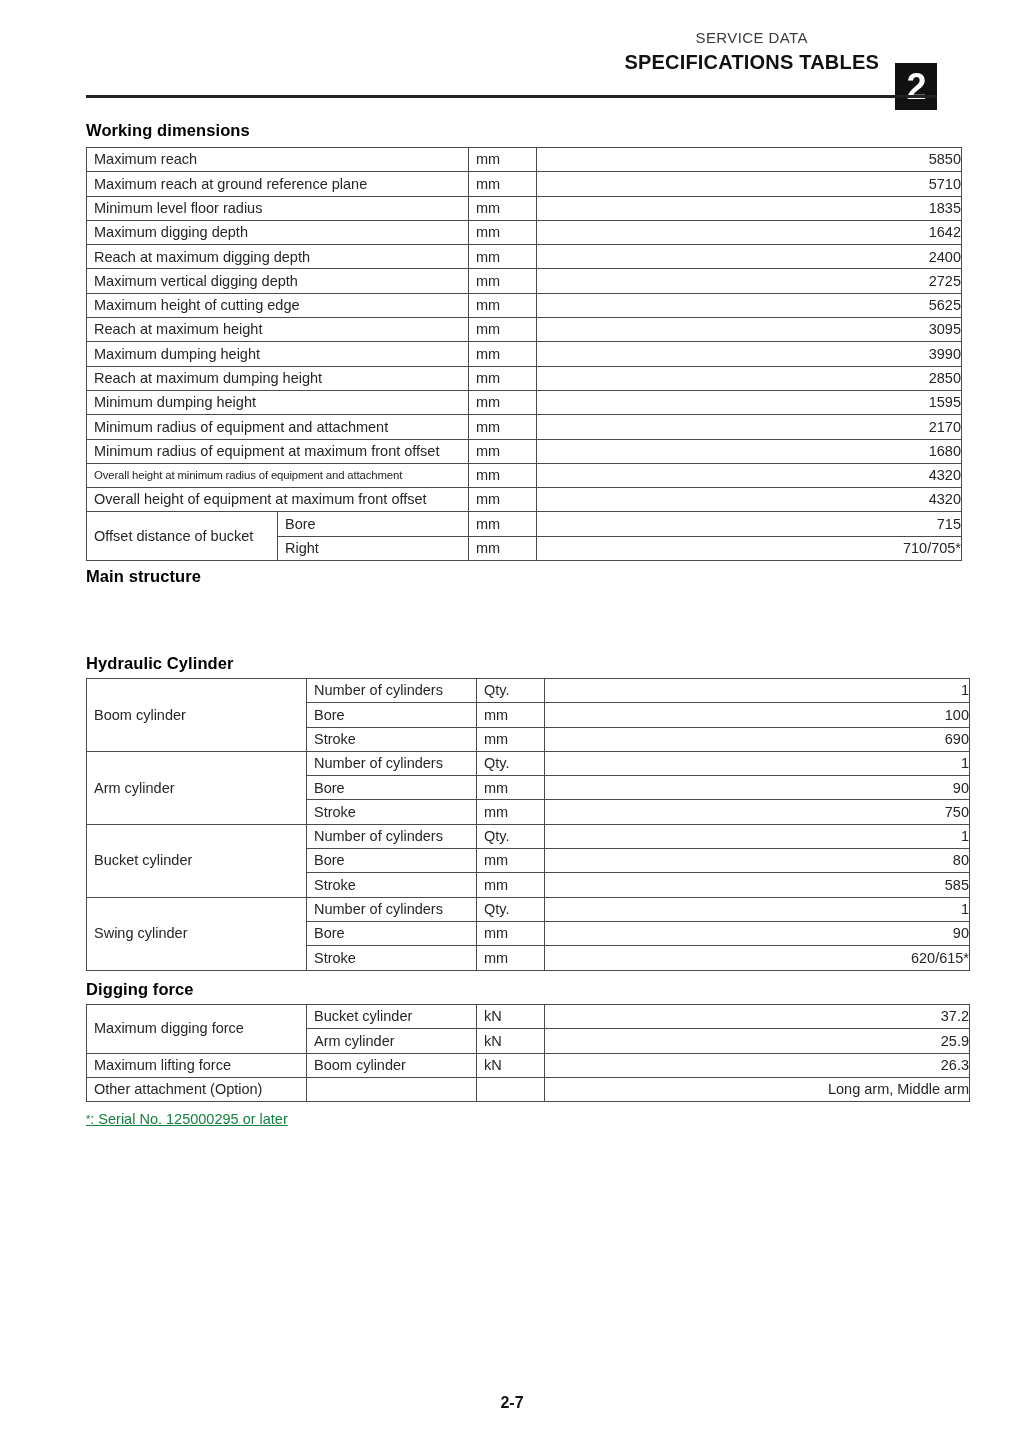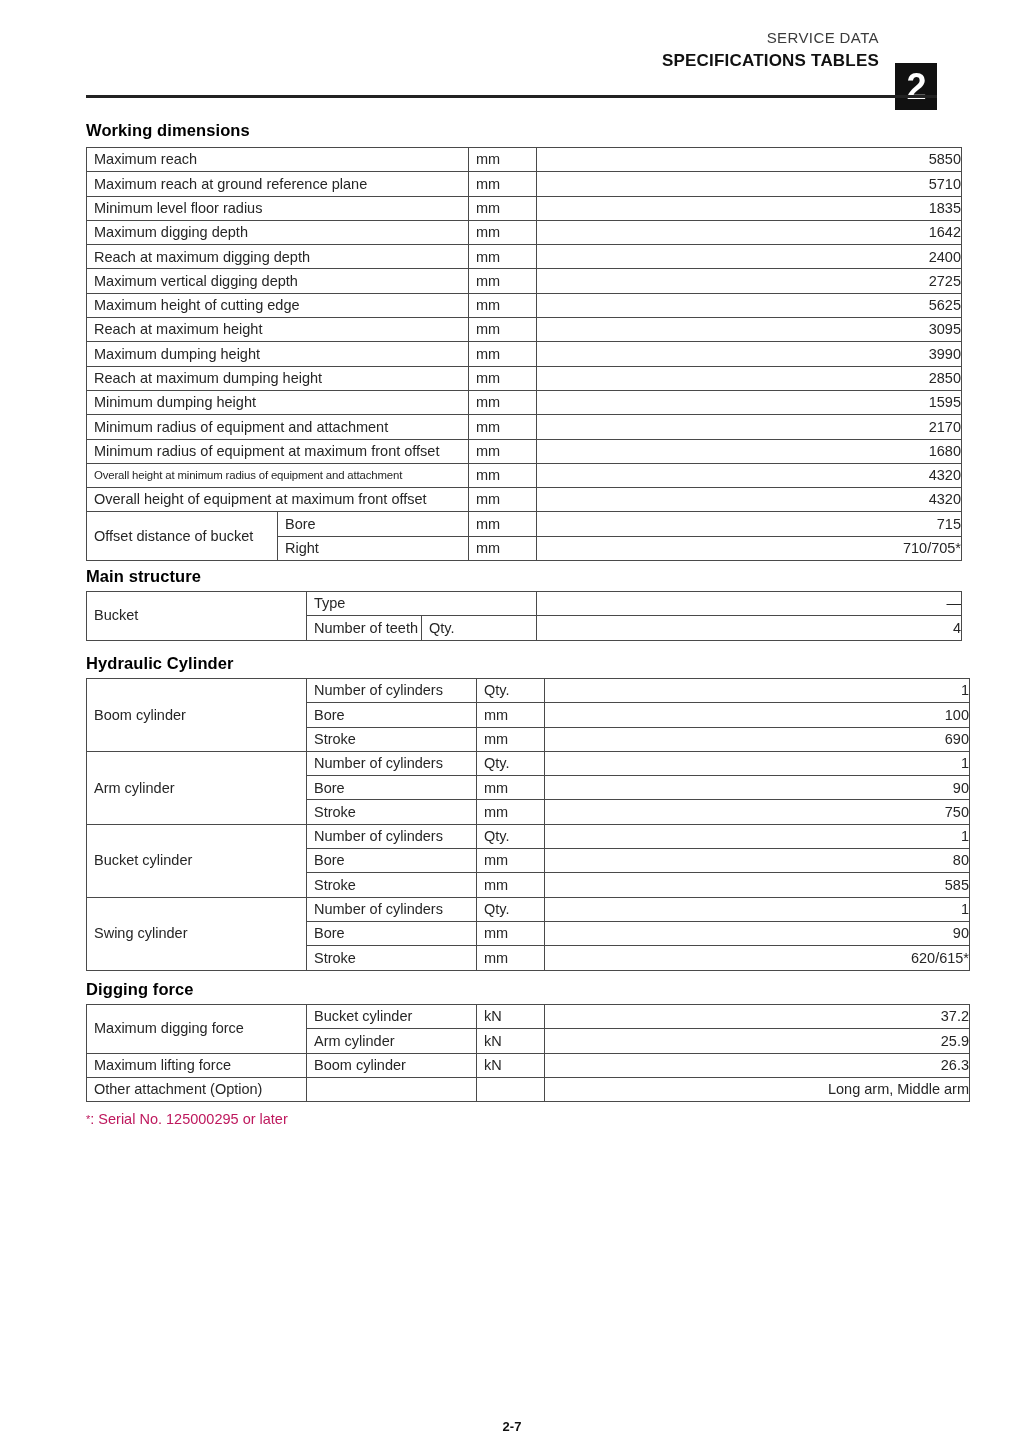"SERVICE DATA" .header-text-block { text-align: right -> center }
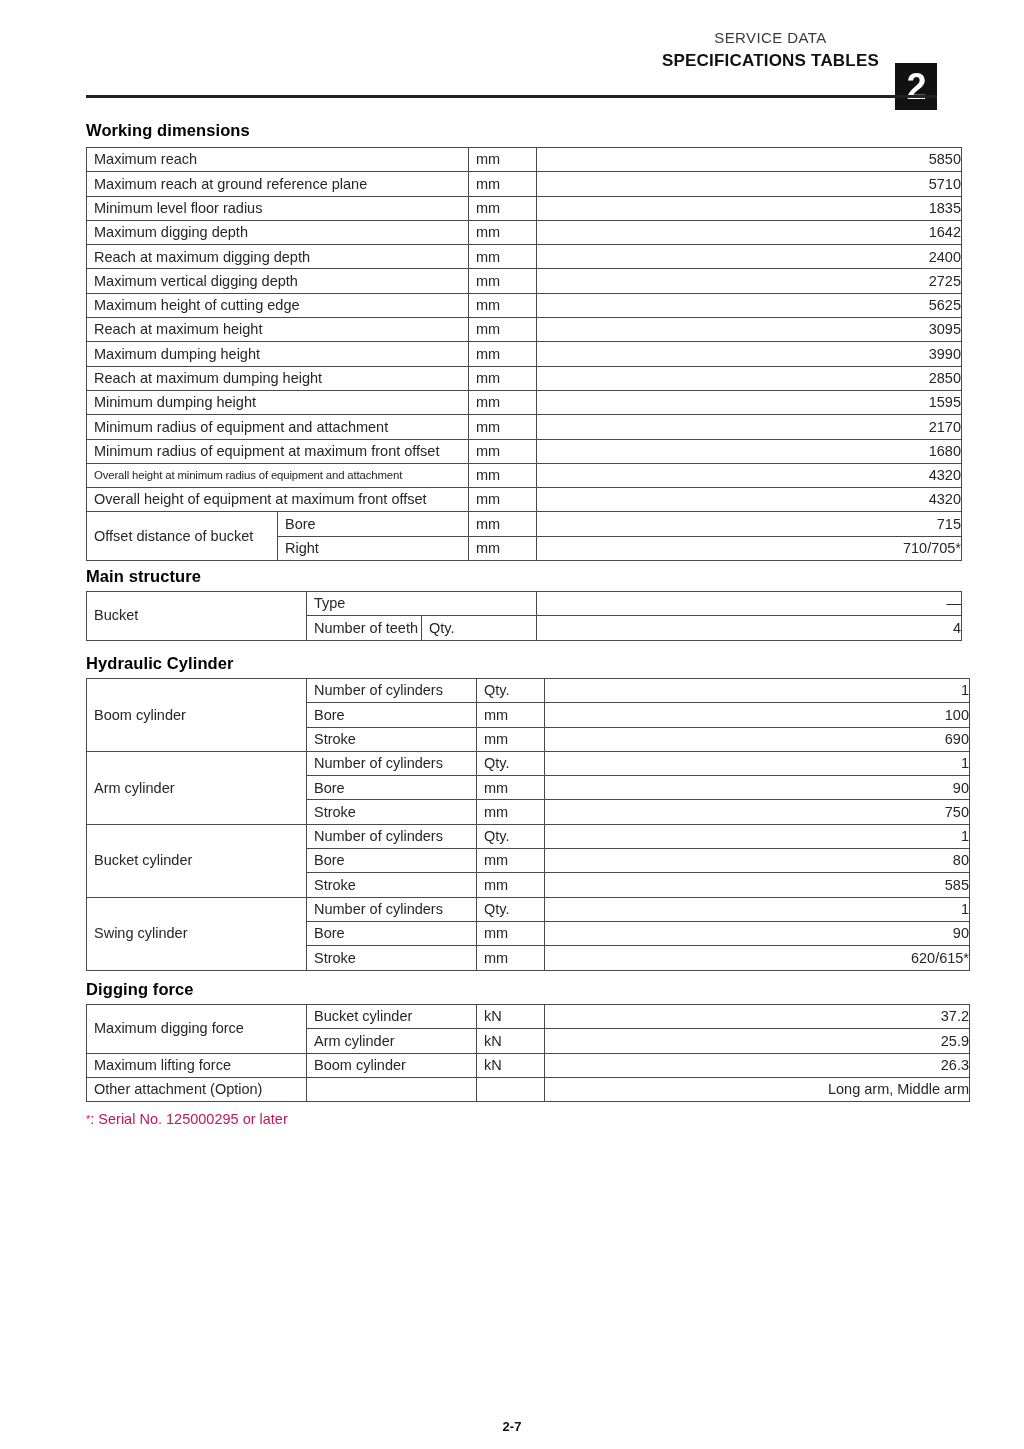"SPECIFICATIONS TABLES" .header-line2 { font-size: 17px -> 20px }
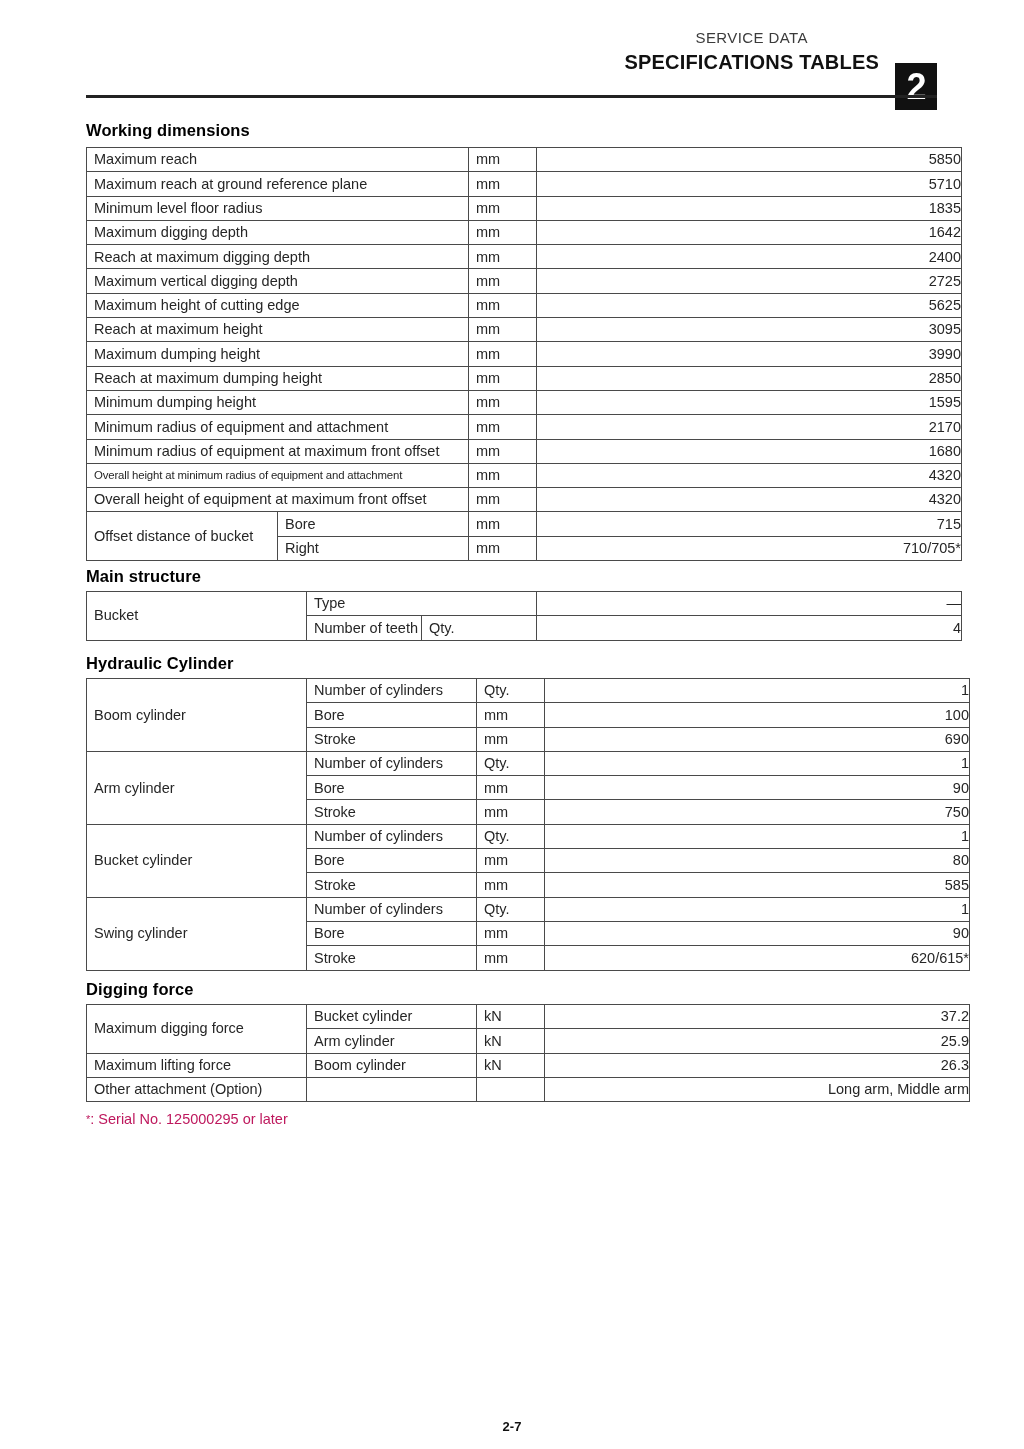"Bucket" table.spec { html: <table> <tbody> <tr> <td>Bucket</td> <td>Type</td> <td>—</td> </tr> <tr> <td>Number of teeth</td> <td>Qty.</td> <td>4</td> </tr> </tbody> </table> -> none }
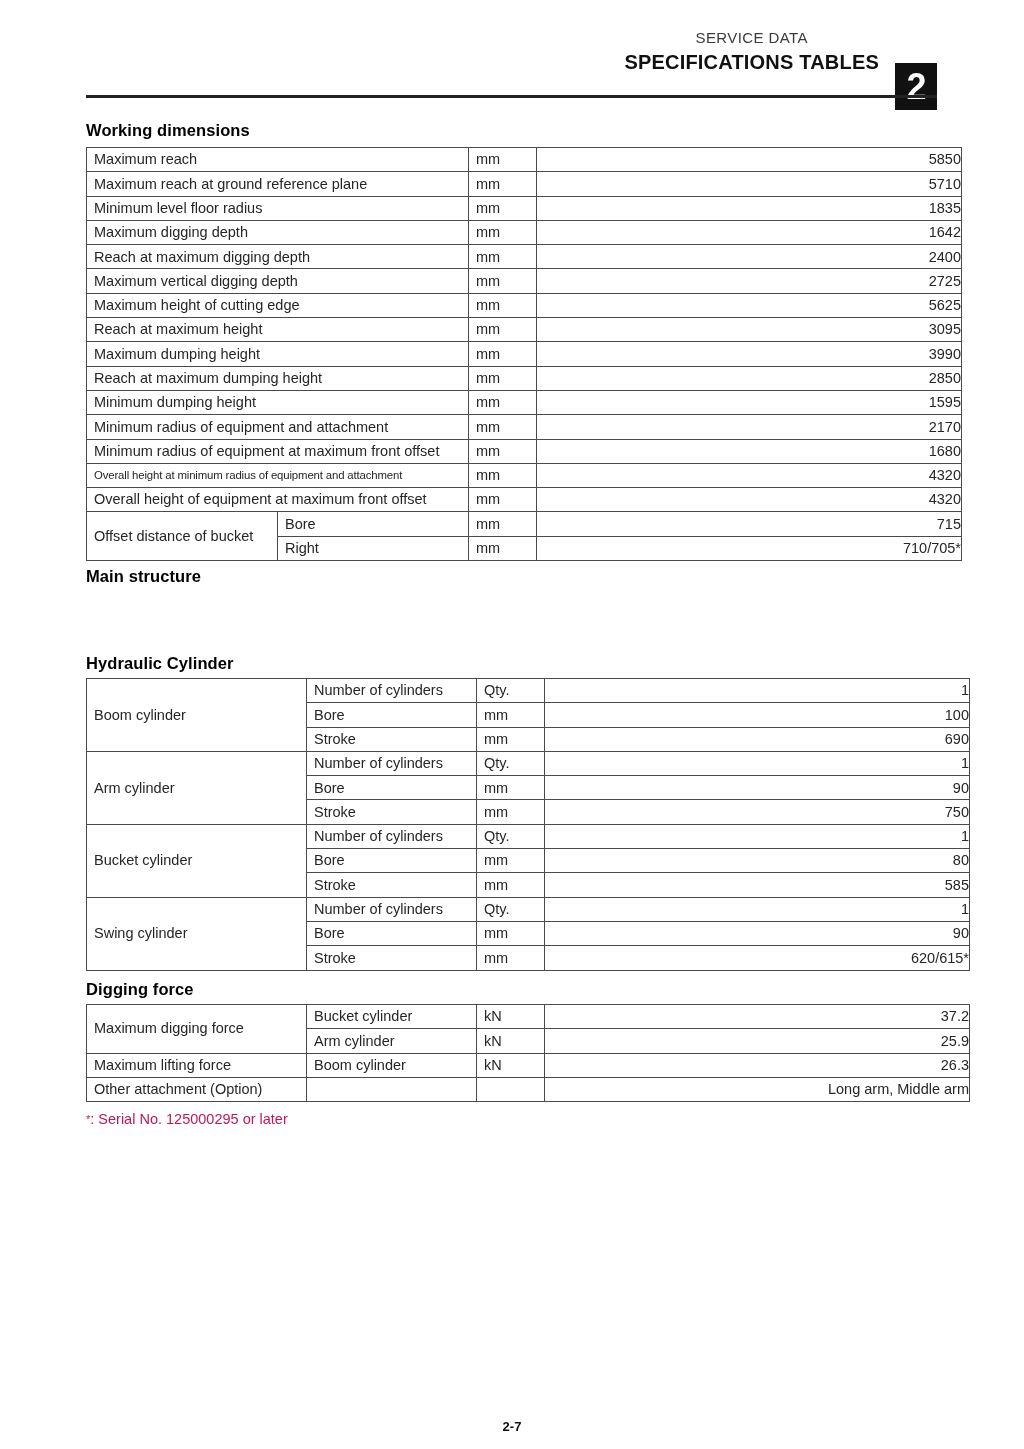"*: Serial No. 125000295 or" .footnote { color: #be185d -> #15803d; text-decoration: none -> underline }
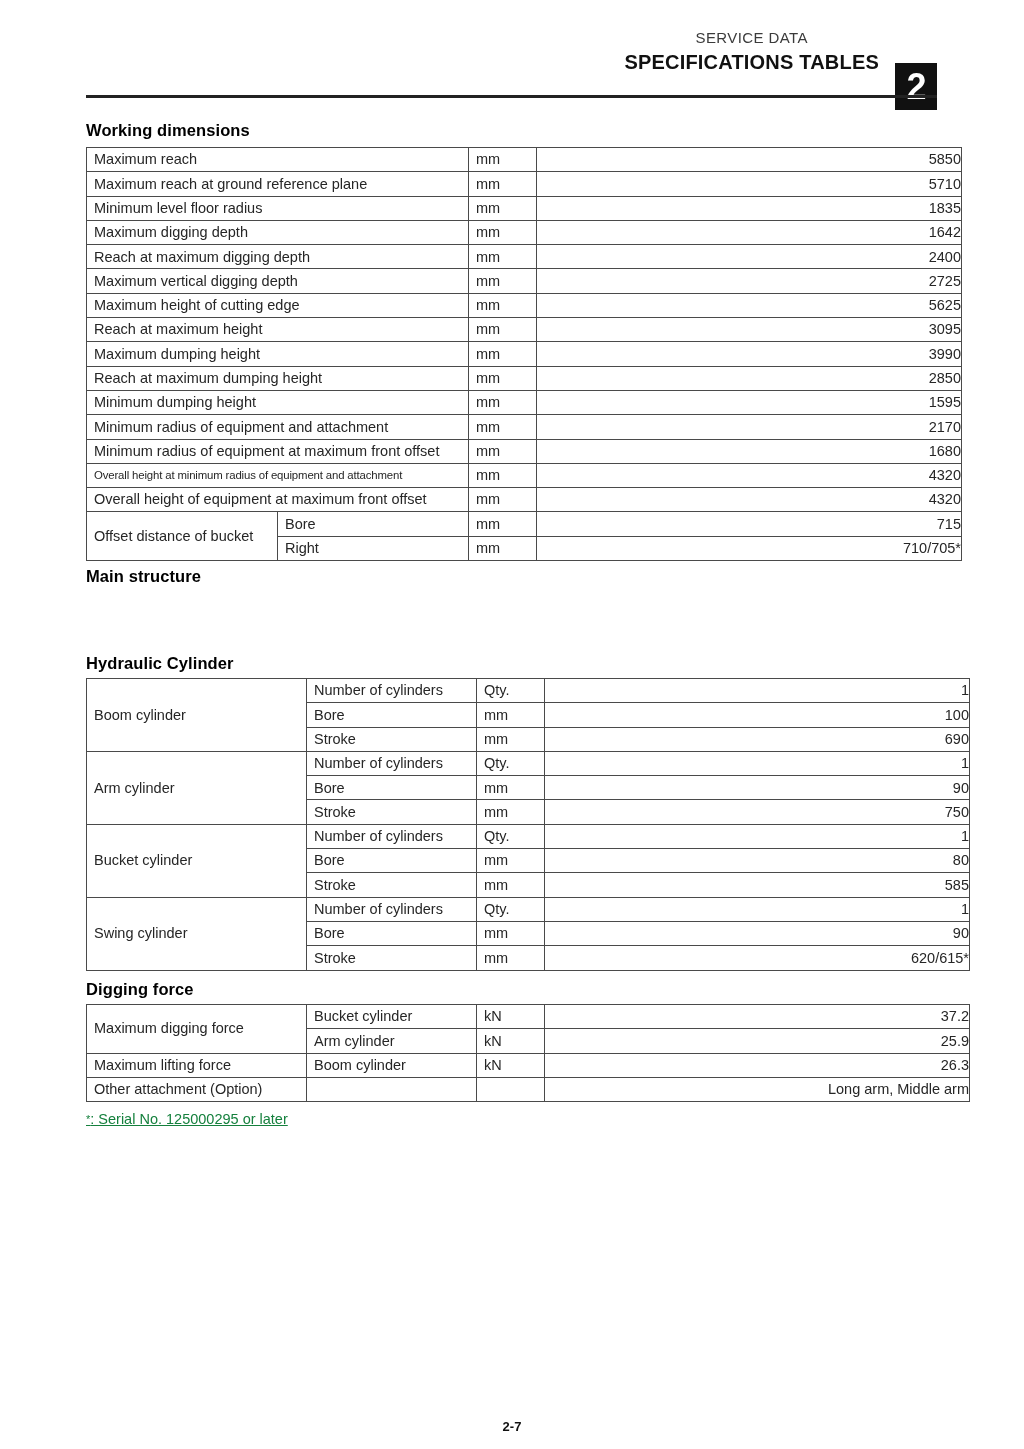"2-7" .page-number { font-size: 13px -> 16px; margin-top: 25px -> none }
